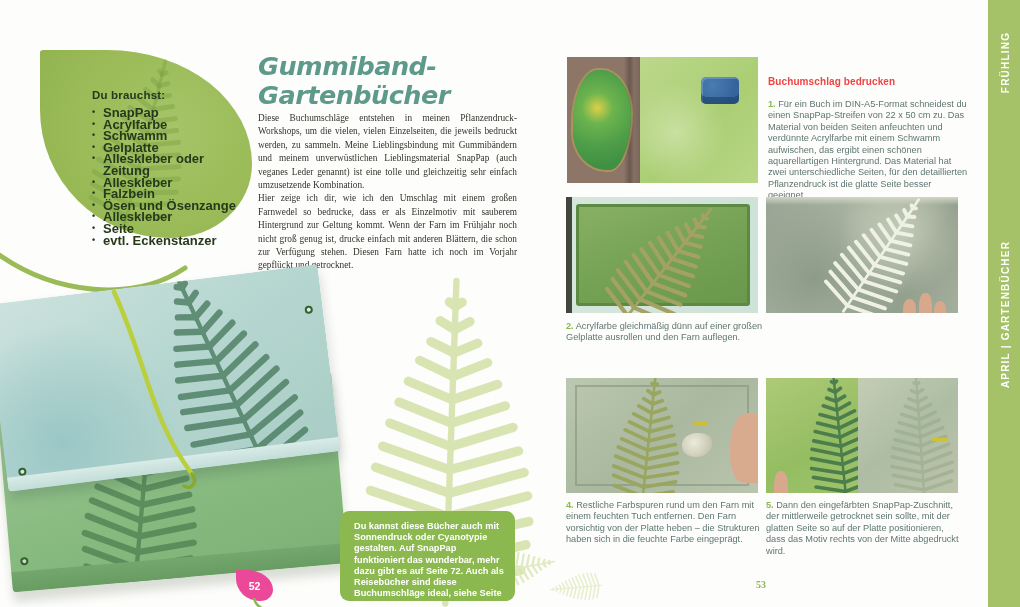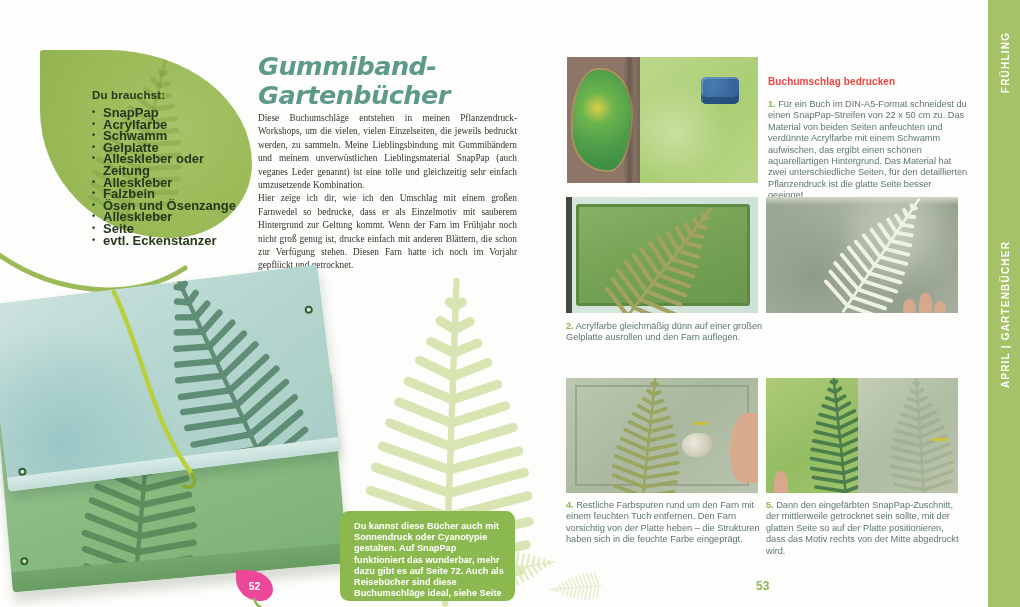"53" .pagenum-right { font-family: none -> Liberation Serif, serif; font-size: 12px -> 10px }
